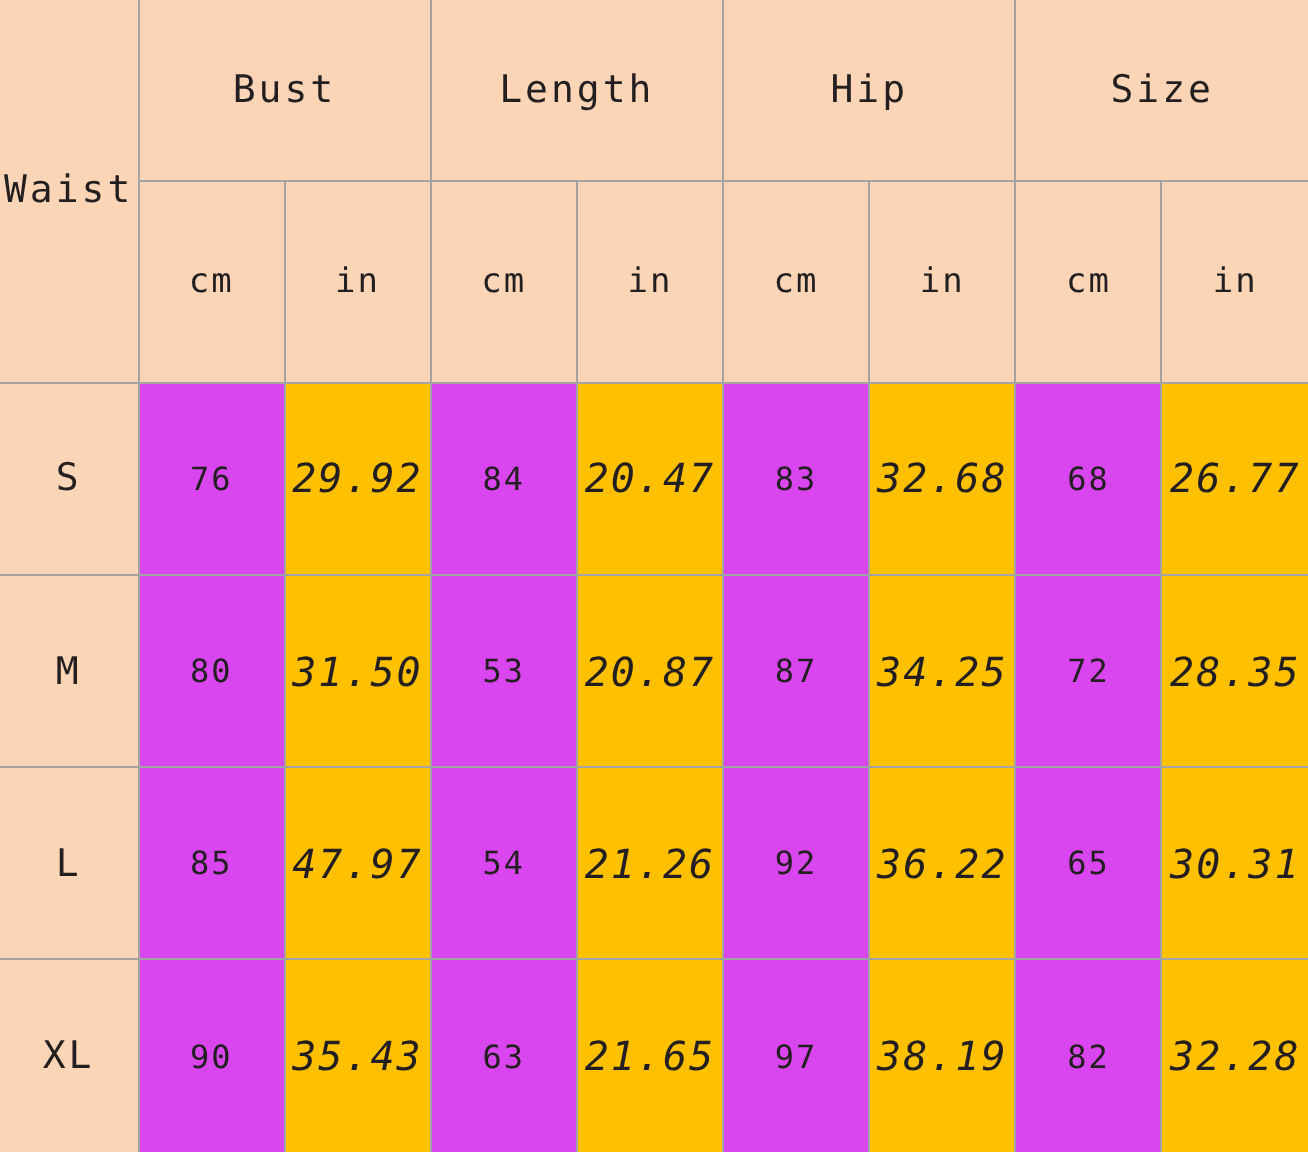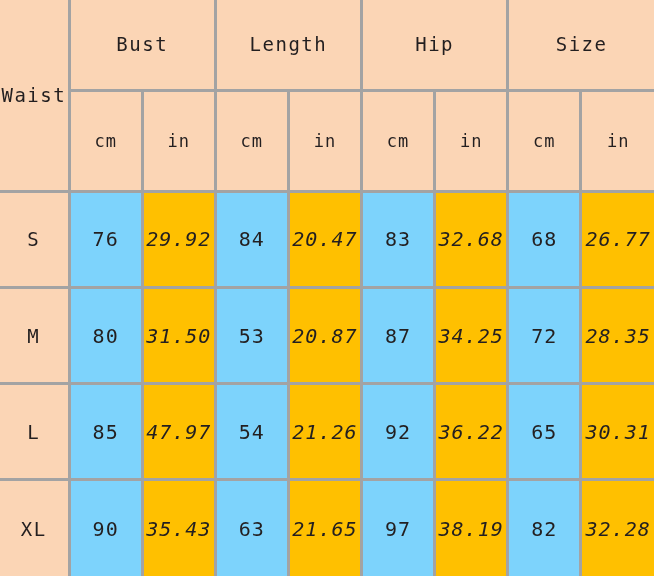"cm" #size-chart td { border: 3px solid #a3a3a3 -> 1px solid #a3a3a3 }
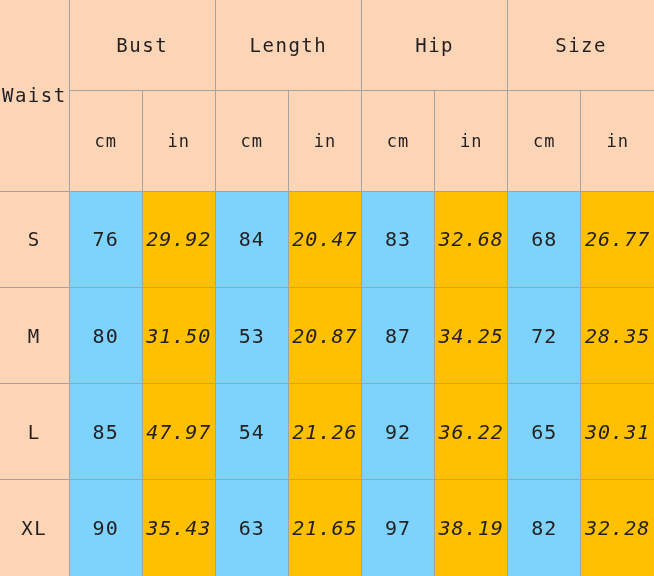"76" .cell-cm { background: #7dd3fc -> #d946ef; font-size: 20px -> 16px }
